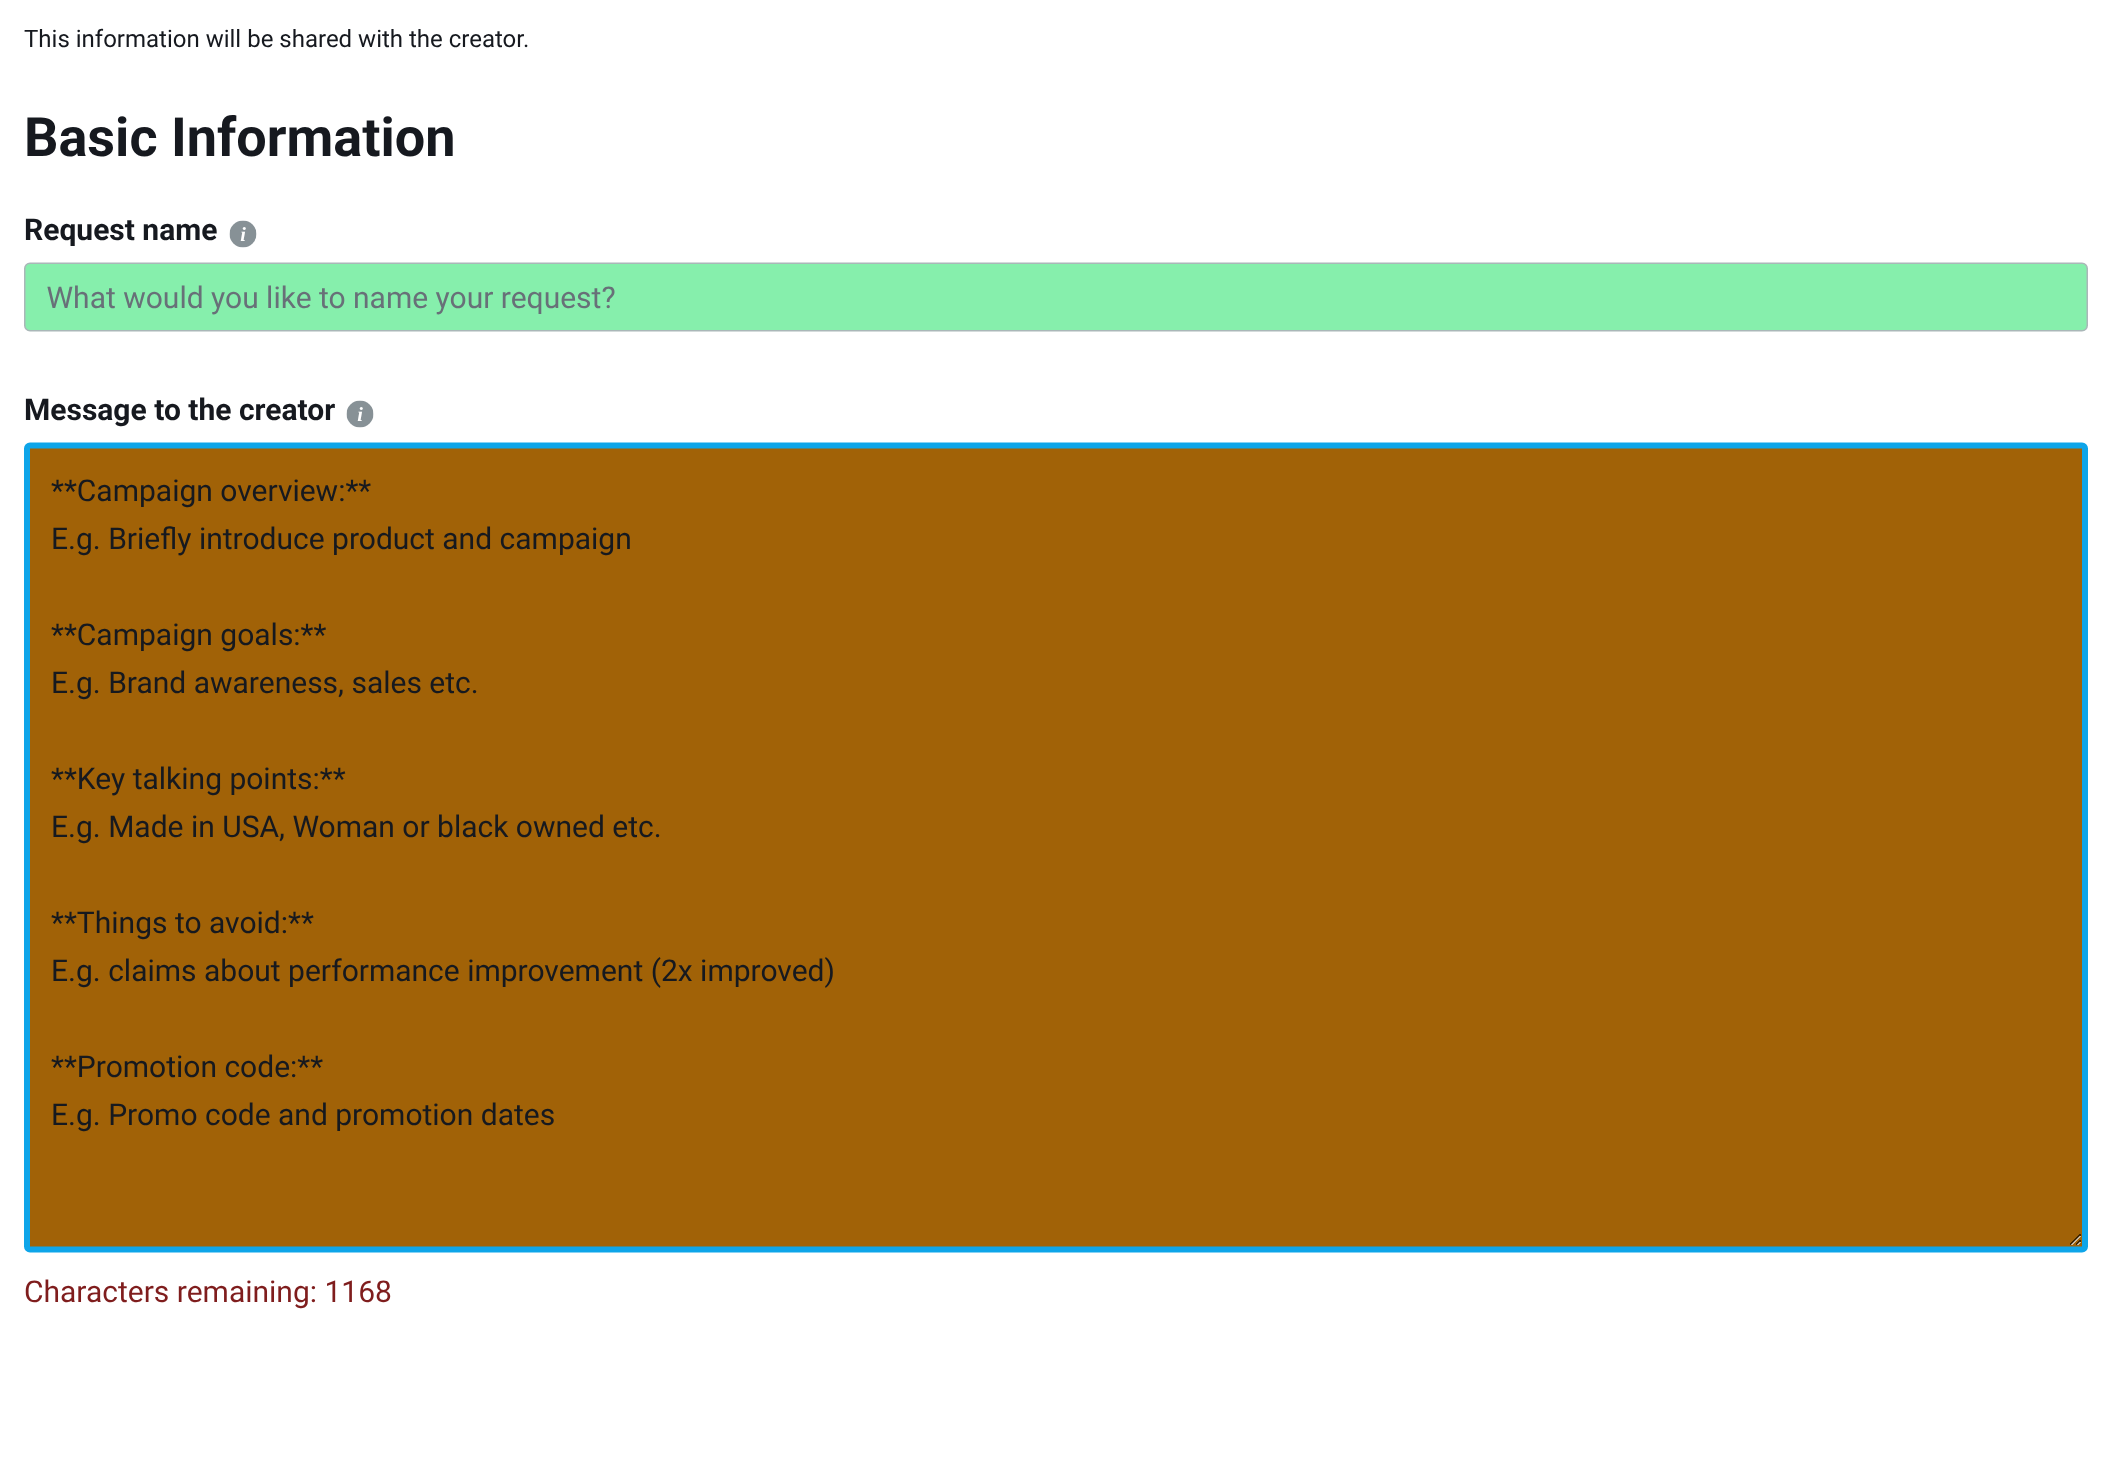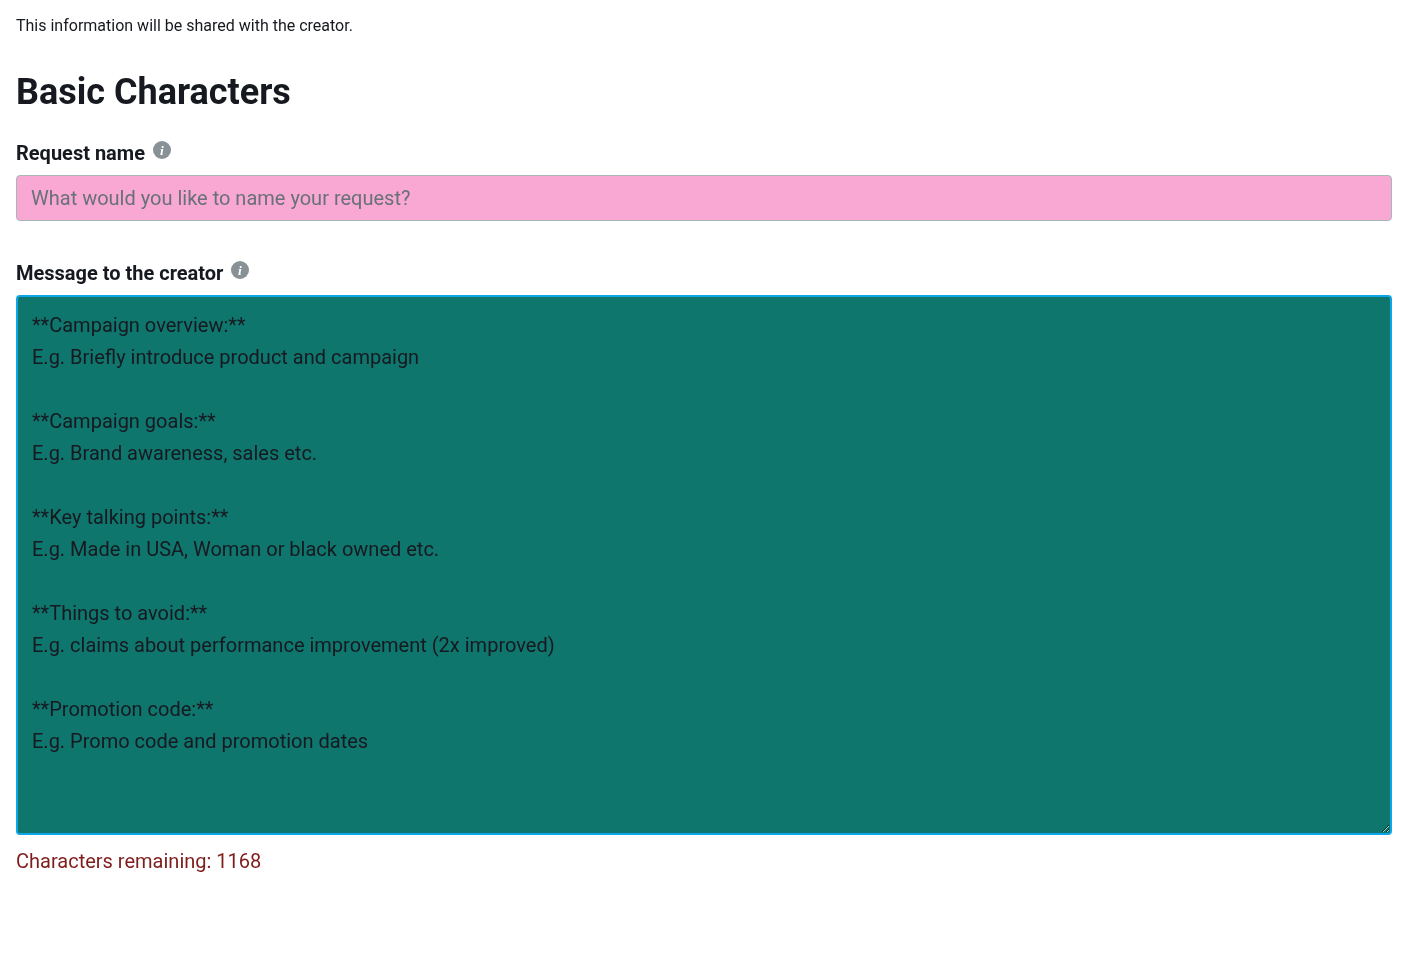"Basic Characters" h1.section-heading { text: Characters -> Information }
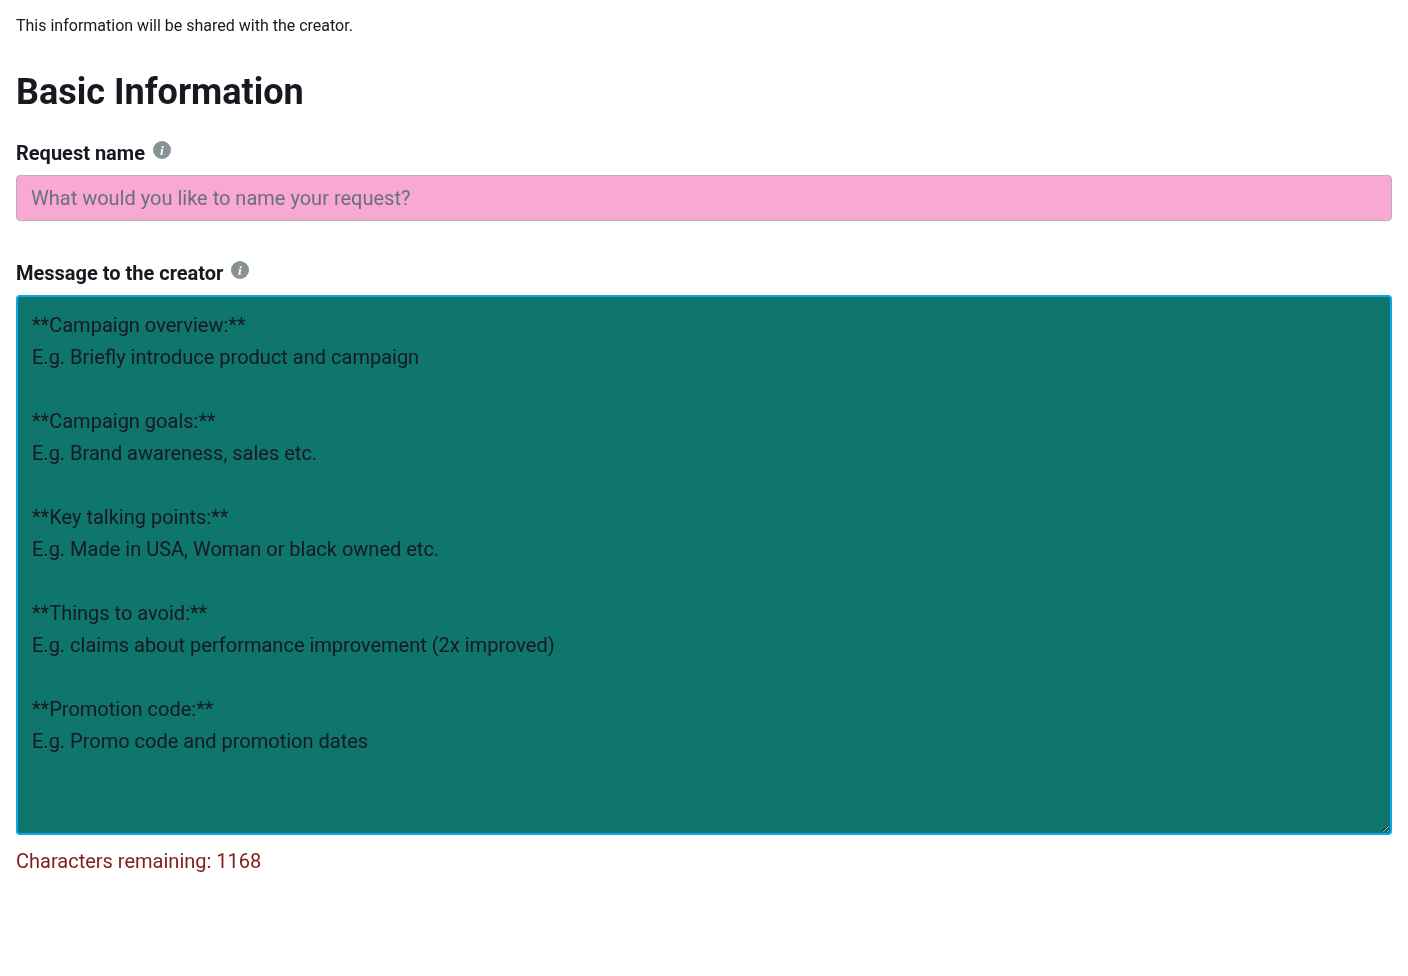"Request name" .field-label-row { align-items: flex-start -> flex-end }
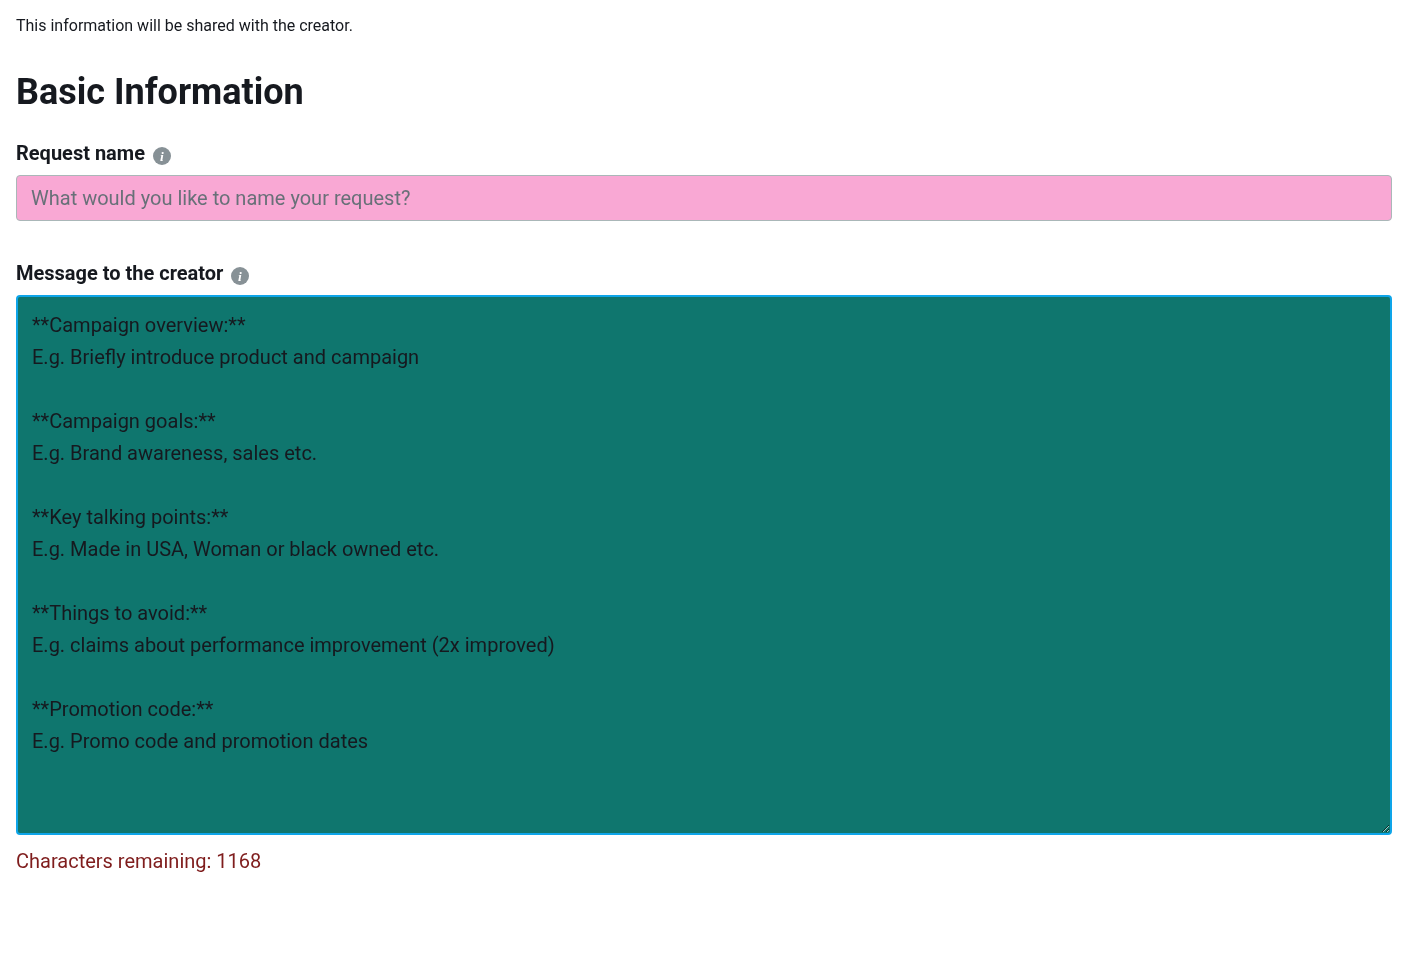"What would you like to" .text-input { background: #f9a8d4 -> #86efac }
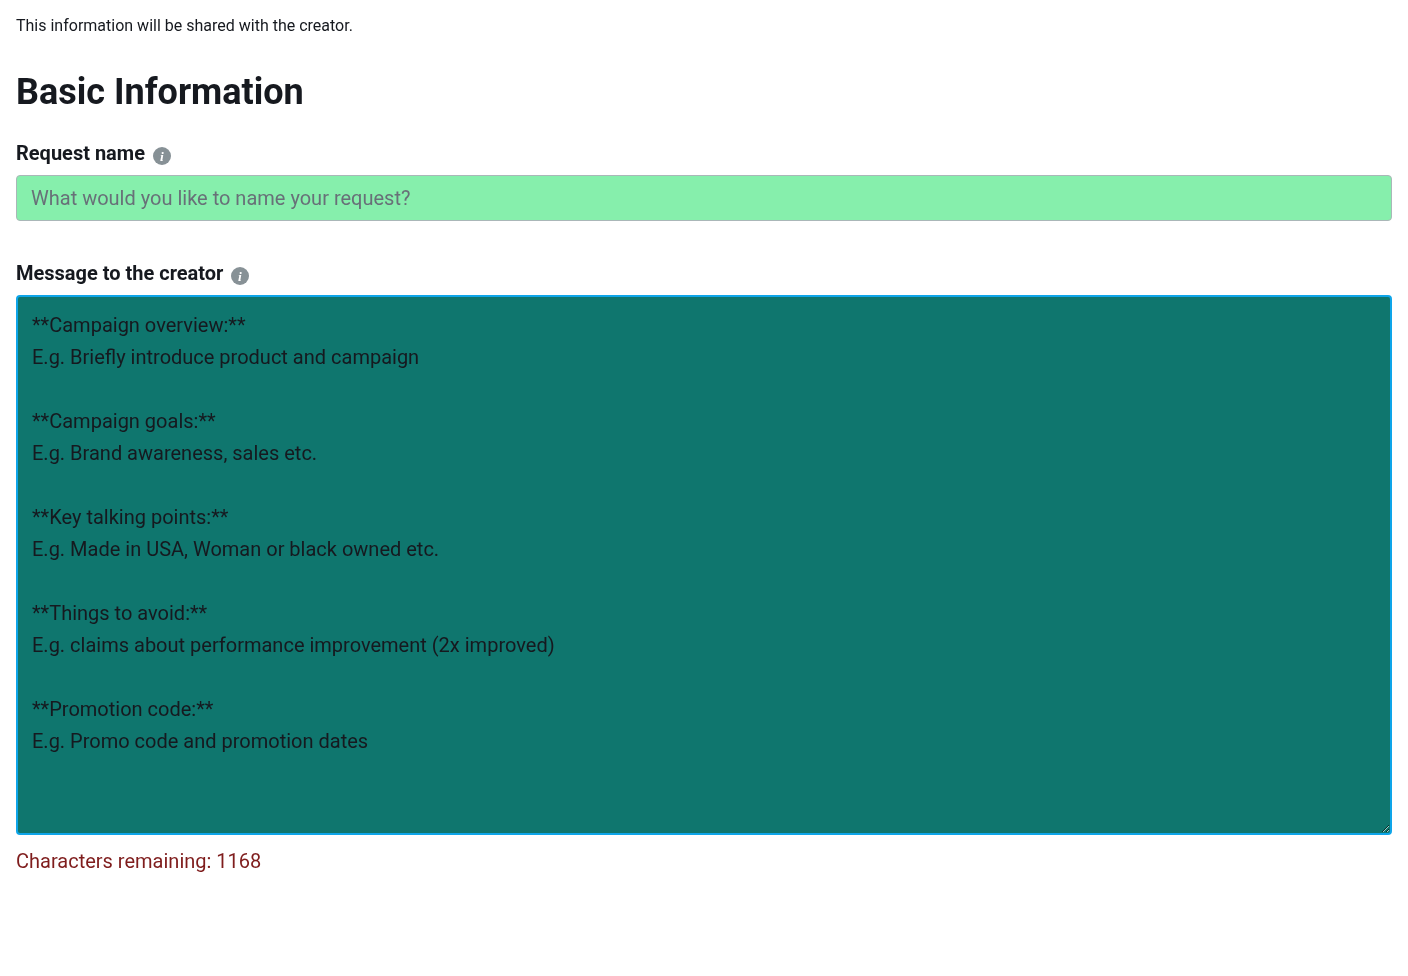"**Campaign overview:**" .textarea-input { background: #0f766e -> #a16207; border: 2px solid #0ea5e9 -> 4px solid #0ea5e9 }
